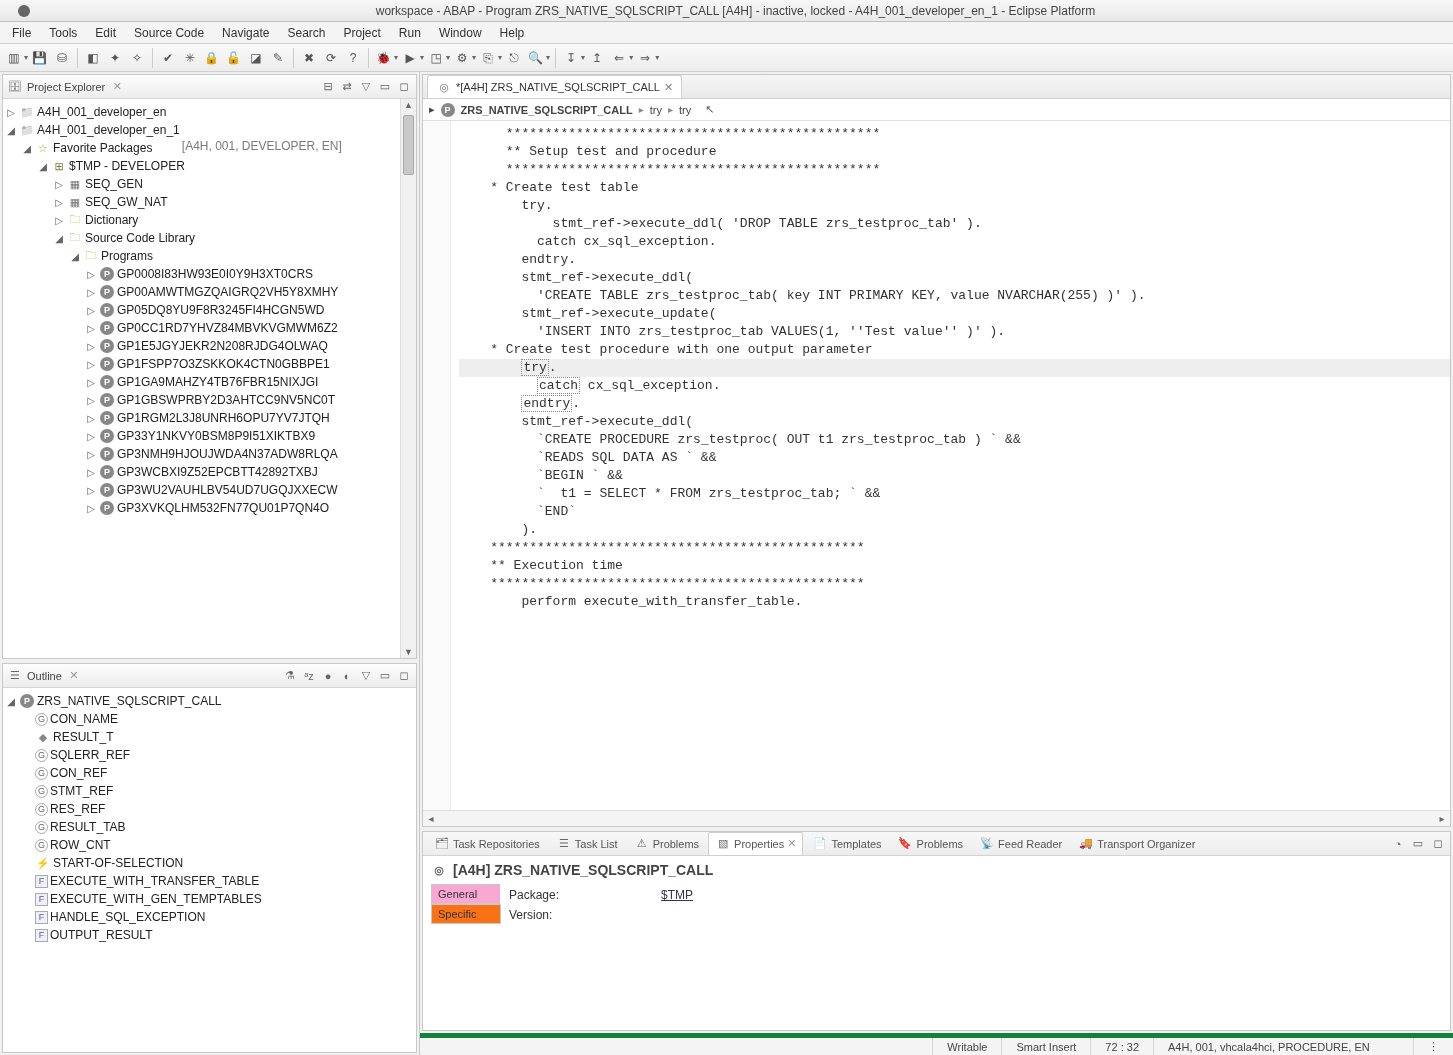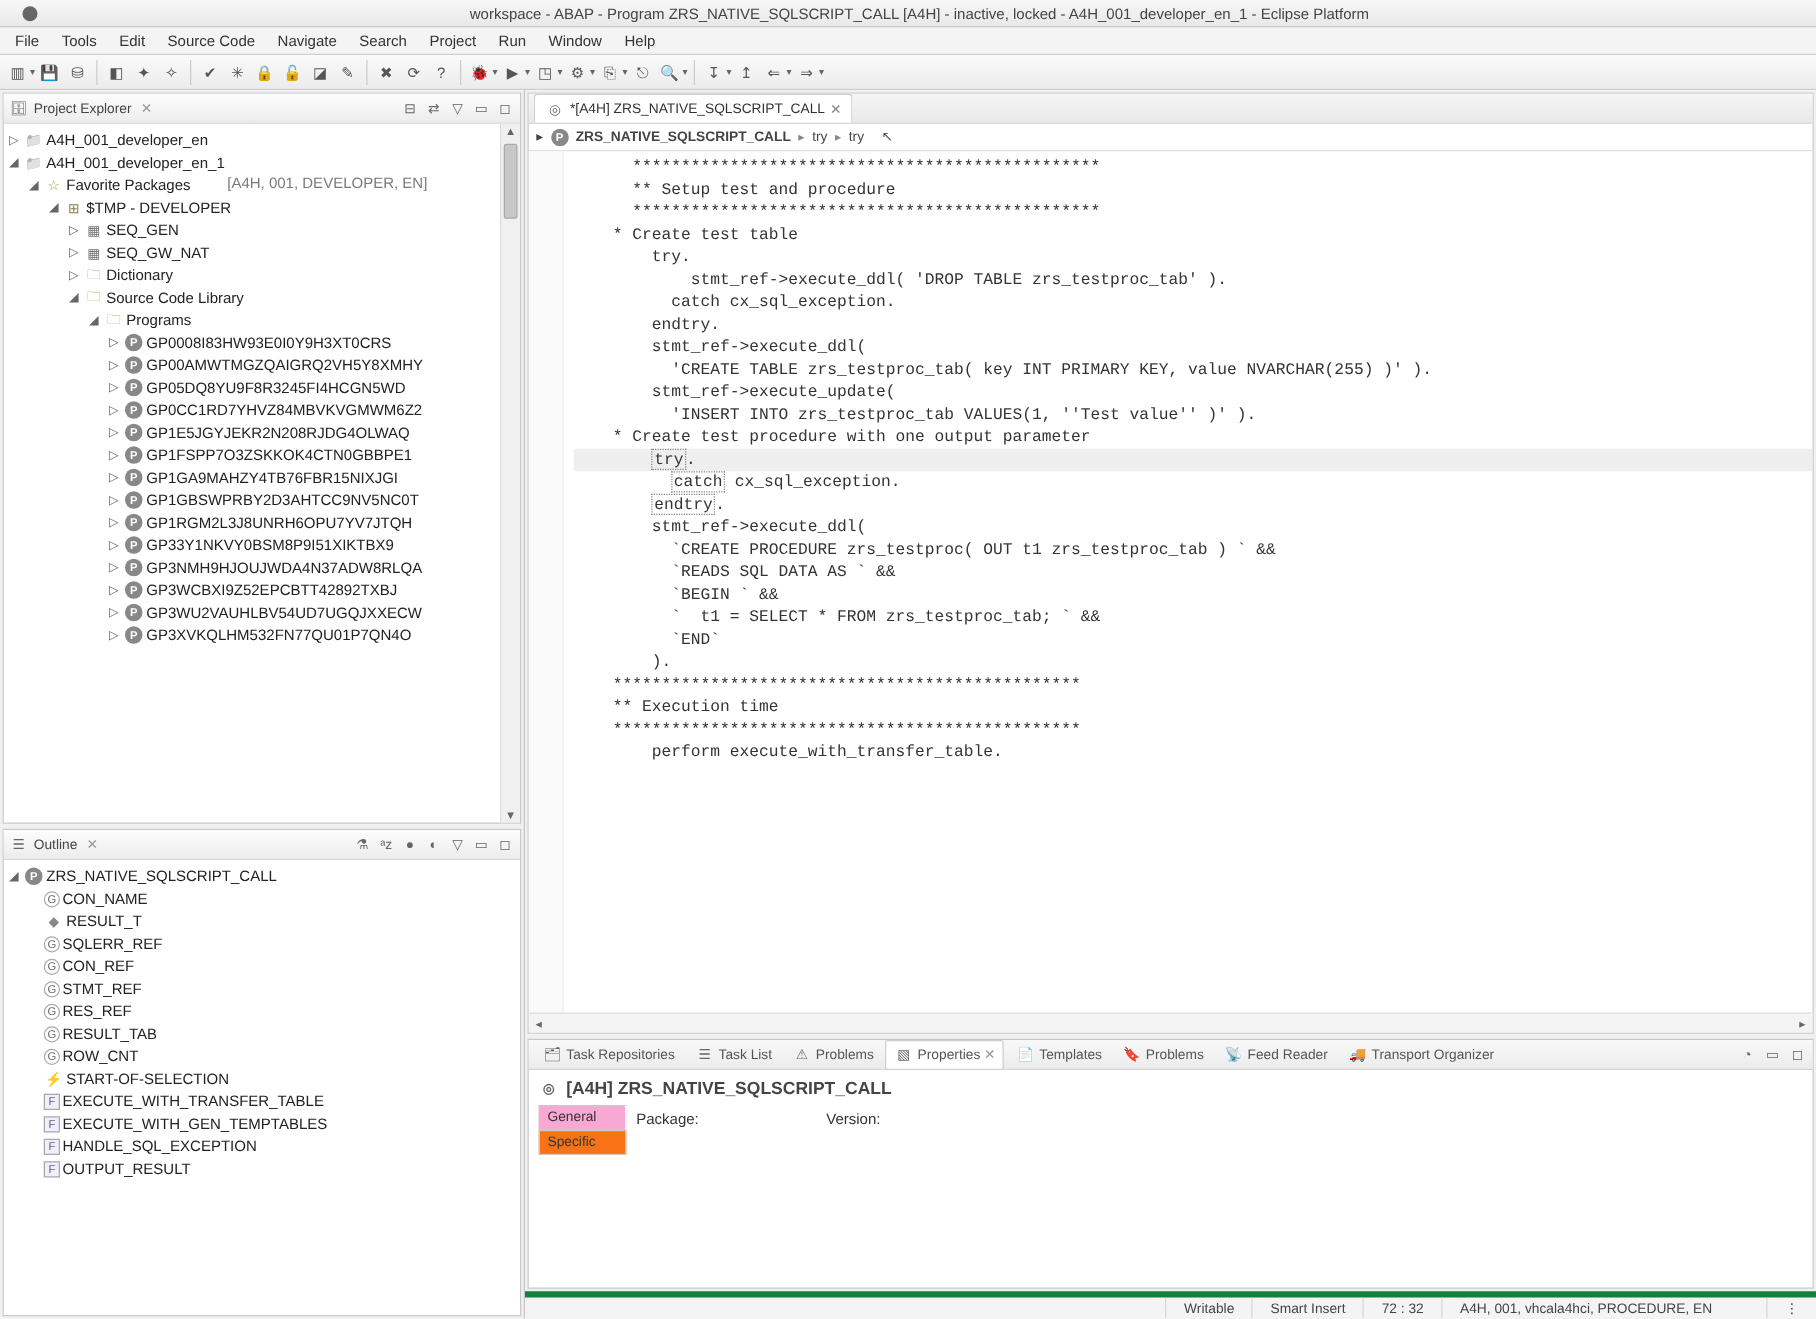"$TMP" div { html: none -> <div><span>$TMP</span></div> }
